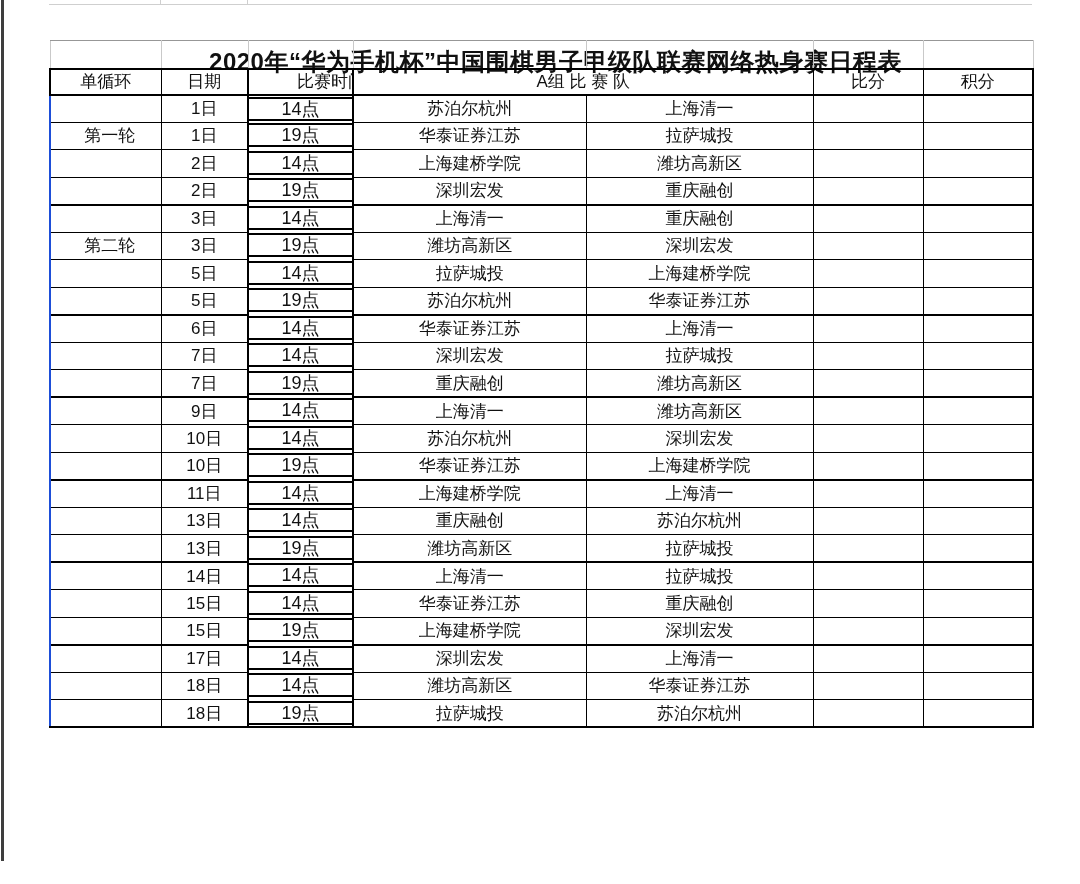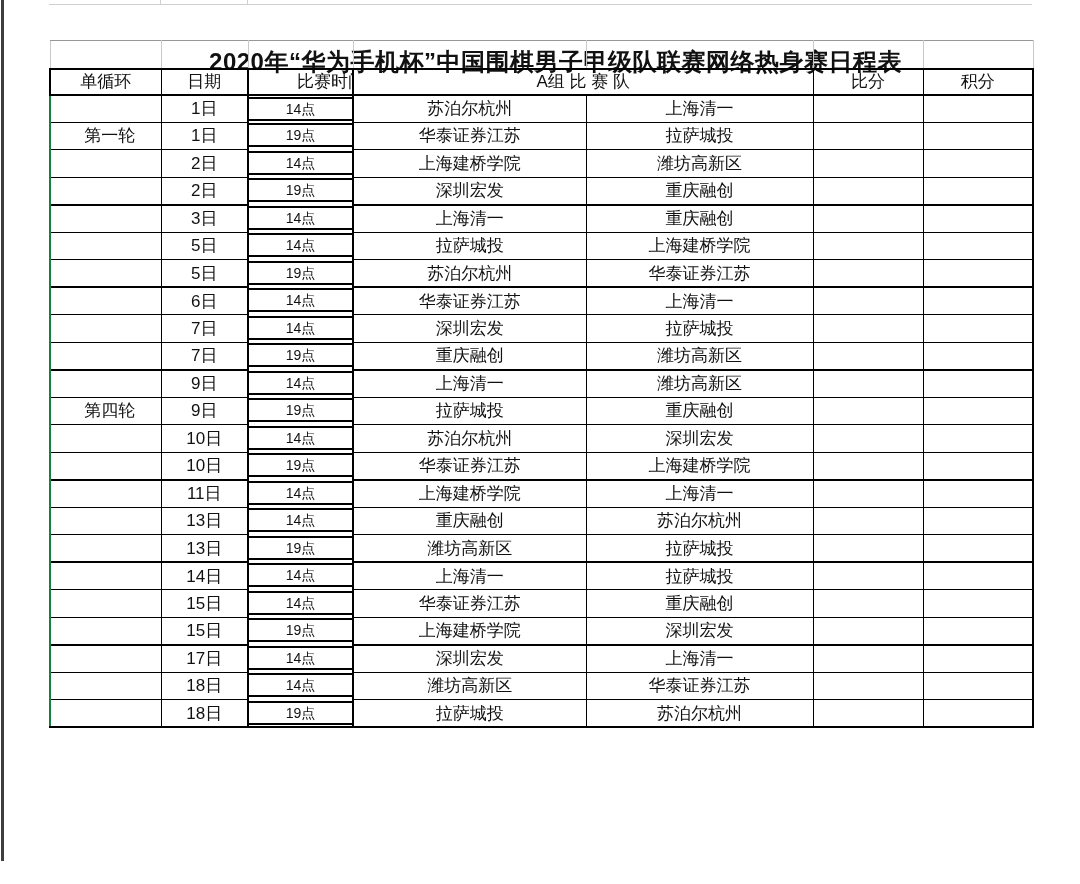"14点" .time-box { font-size: 14px -> 18px }
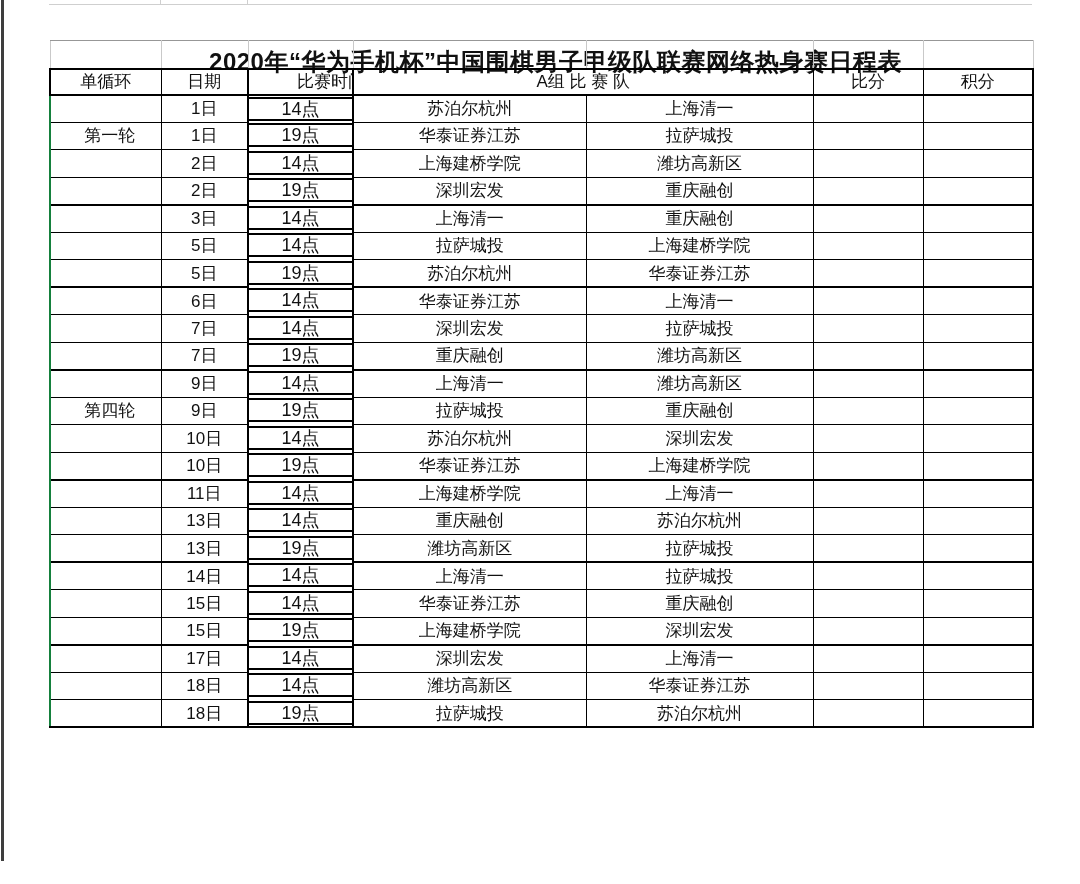"第一轮" tbody td.round { border-left: 2px solid #15803d -> 2px solid #1d4ed8 }
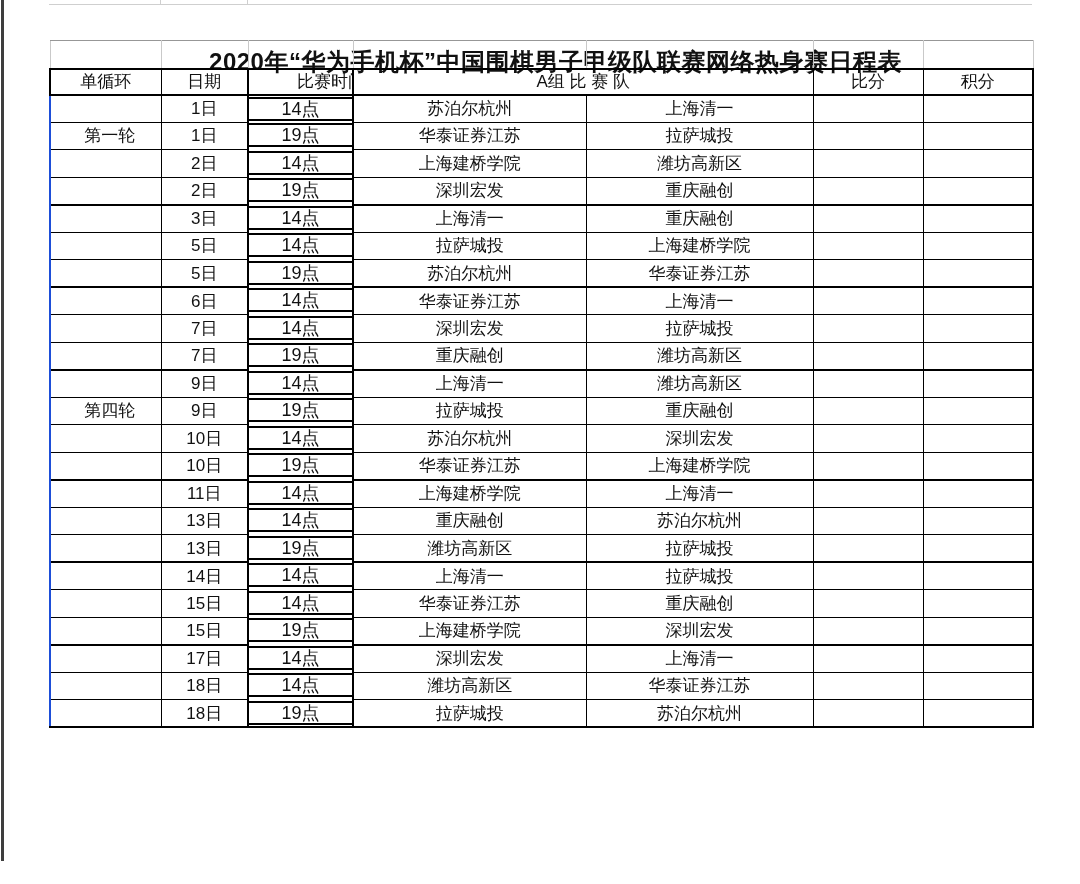"第二轮" tr { html: none -> <tr> <td>第二轮</td> <td>3日</td> <td> <div>19点</div> </td> <td>潍坊高新区</td> <td>深圳宏发</td> <td></td> <td></td> </tr> }
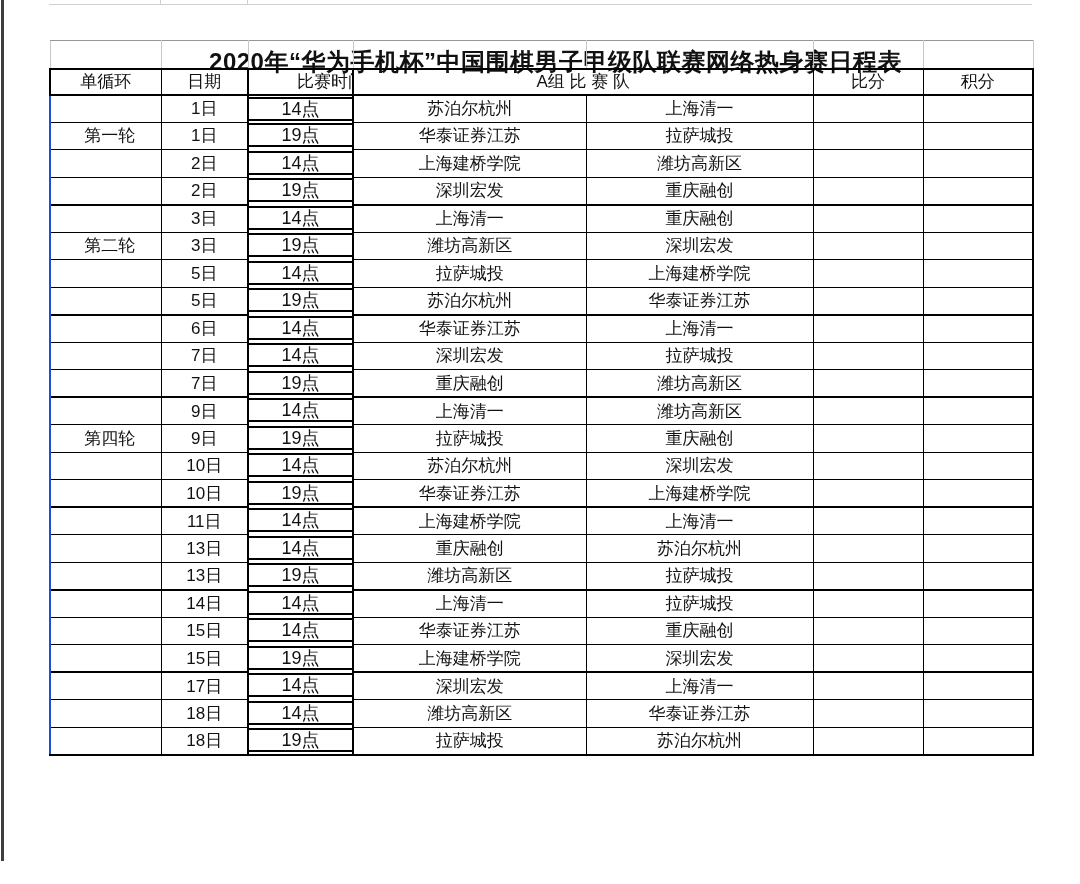"第四轮" tr { html: <tr> <td>第四轮</td> <td>9日</td> <td> <div>19点</div> </td> <td>拉萨城投</td> <td>重庆融创</td> <td></td> <td></td> </tr> -> none }
